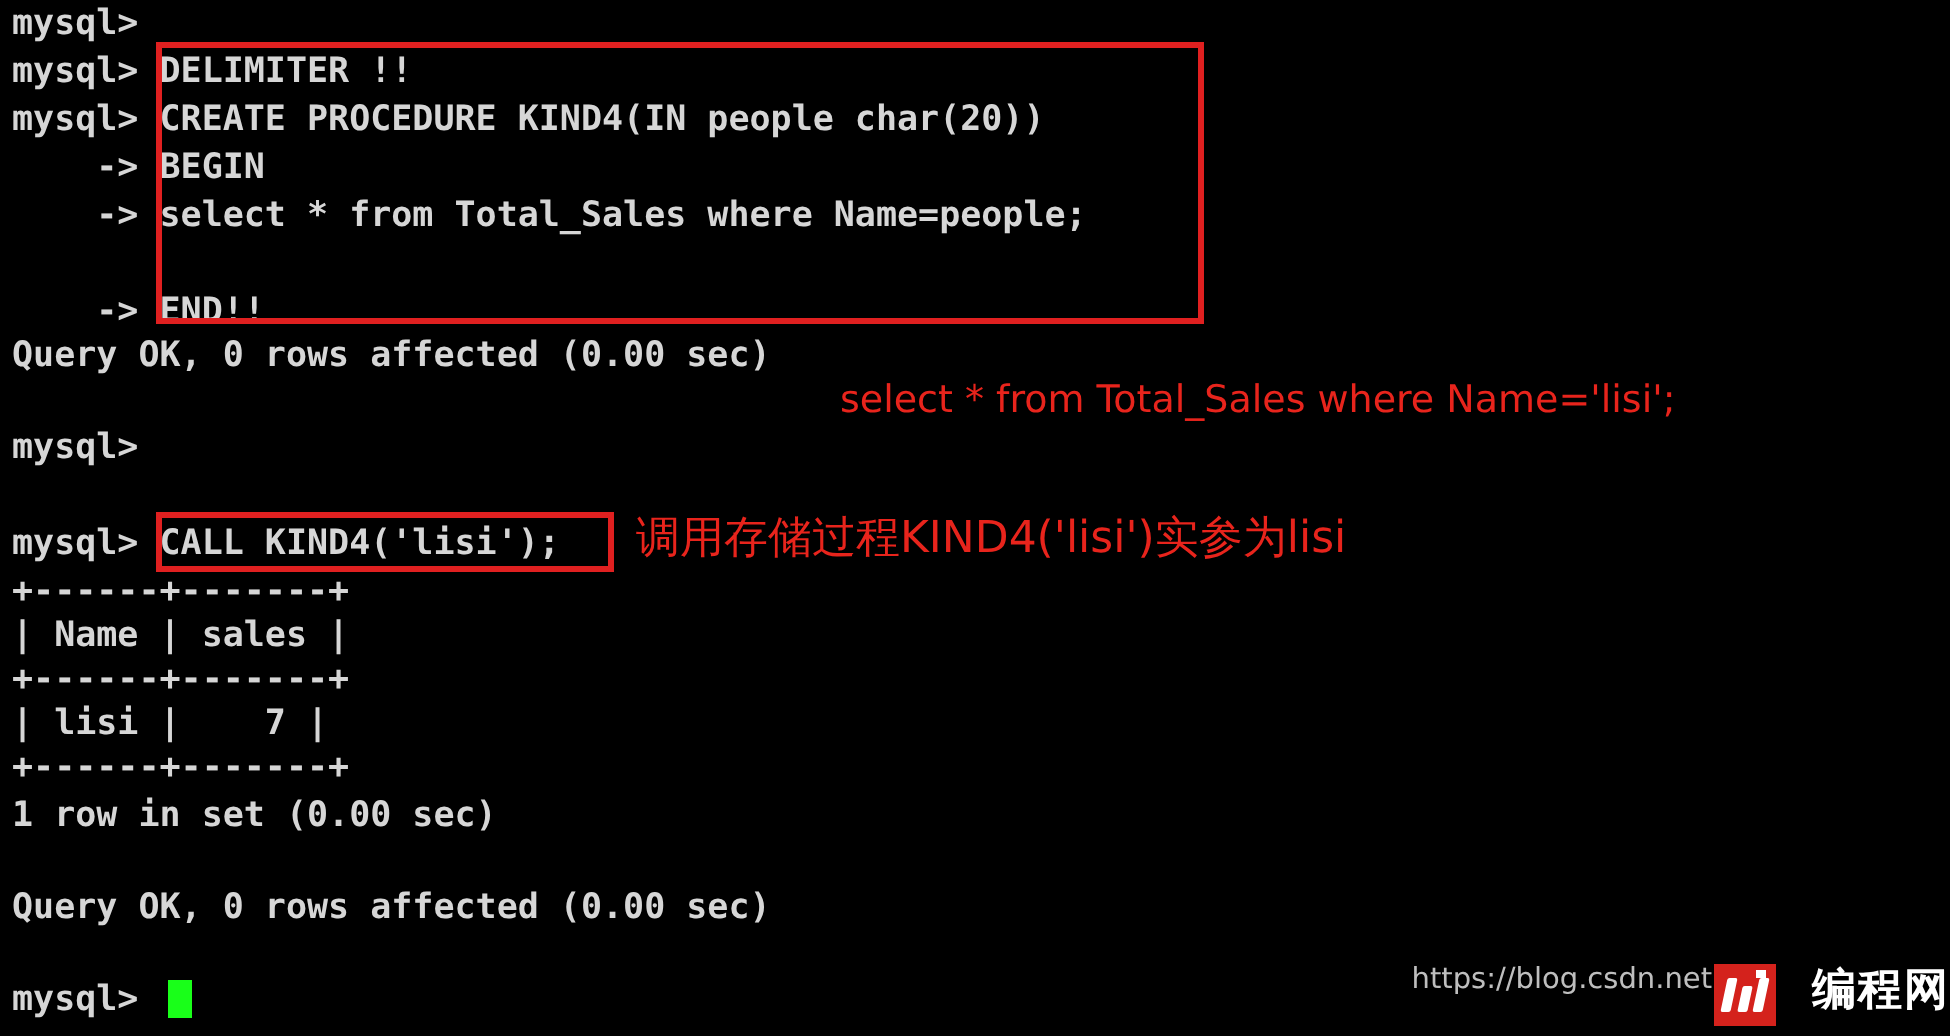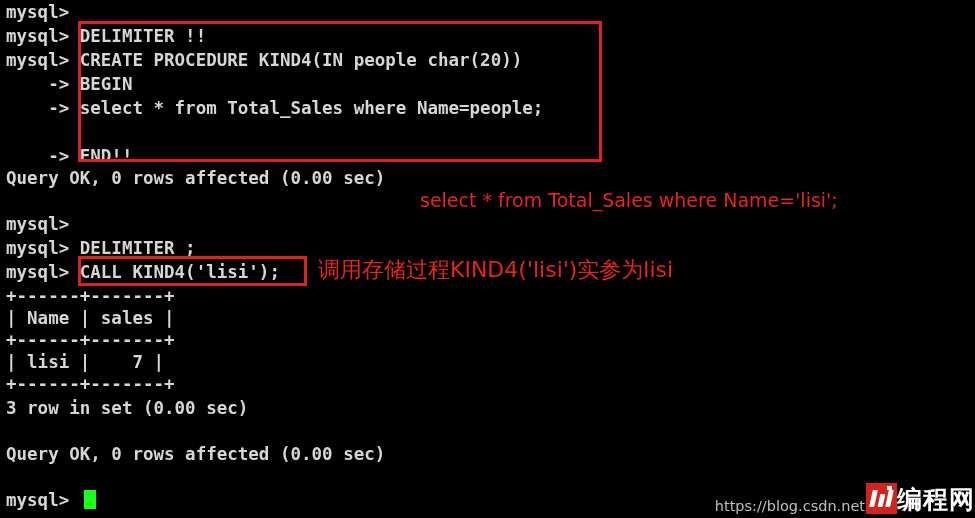"mysql> DELIMITER ;" div.line { html: <div>mysql&gt; DELIMITER ;</div> -> none }
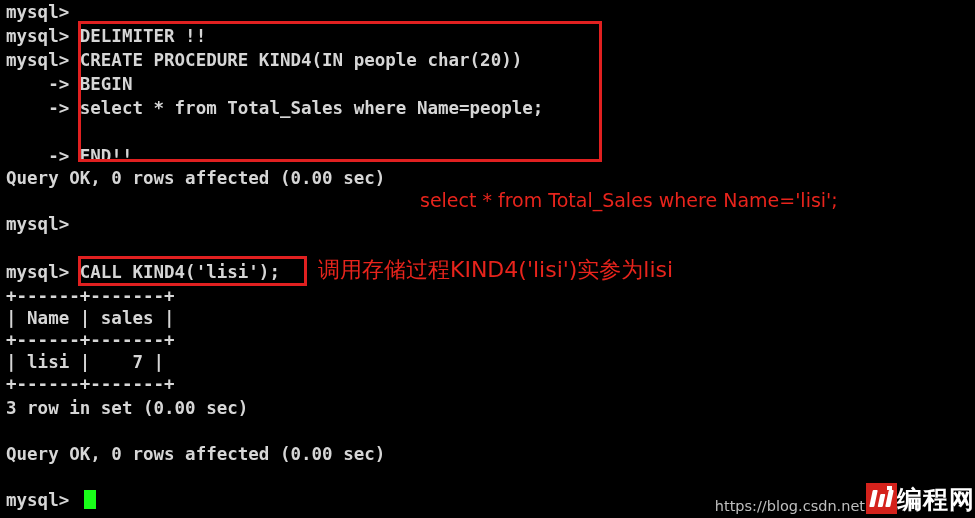"3 row in set (0.00" div.line { text: 3 -> 1 }
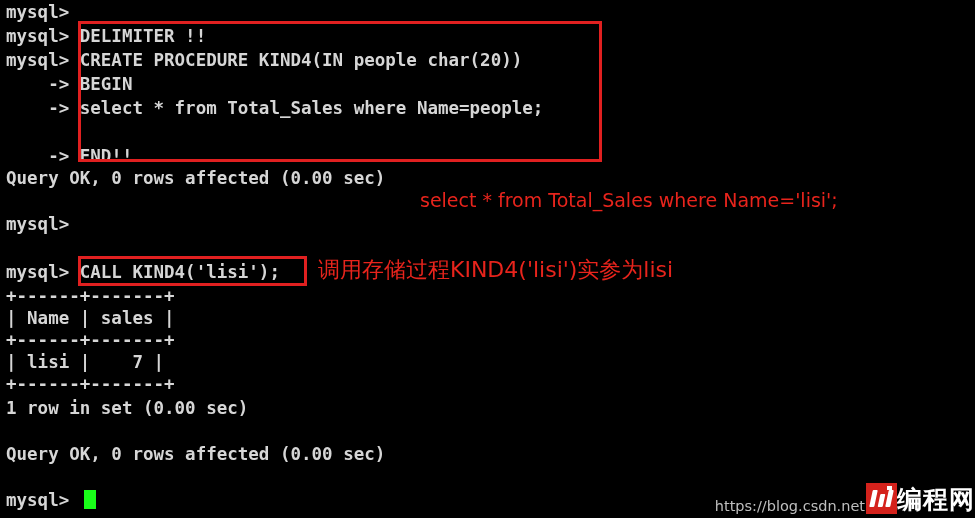"https://blog.csdn.net" #watermark { align-items: flex-end -> flex-start }
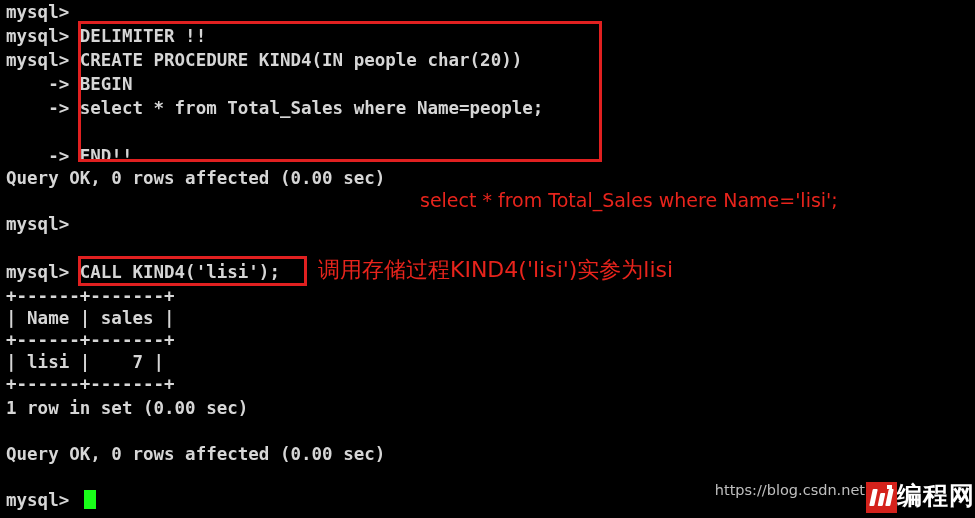"编程网" #wm-name { font-size: 25px -> 22px; margin-left: 0 -> 18px }
